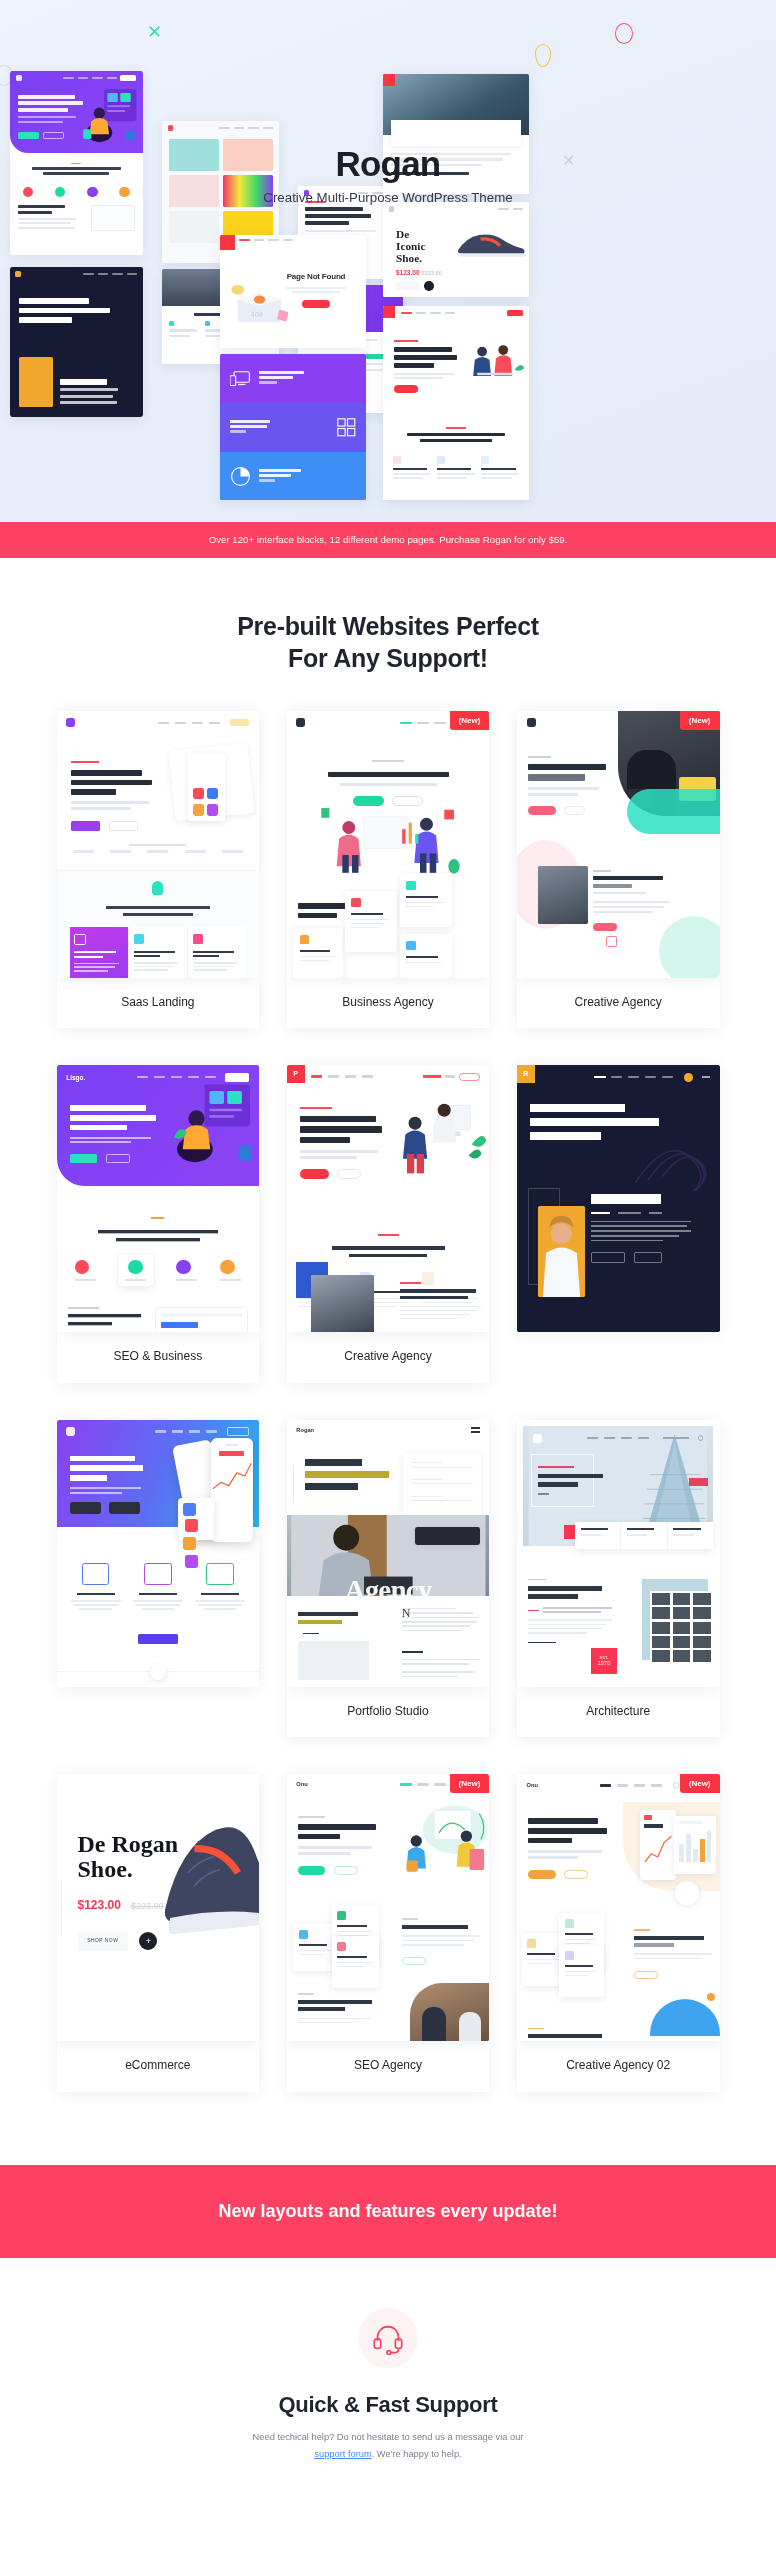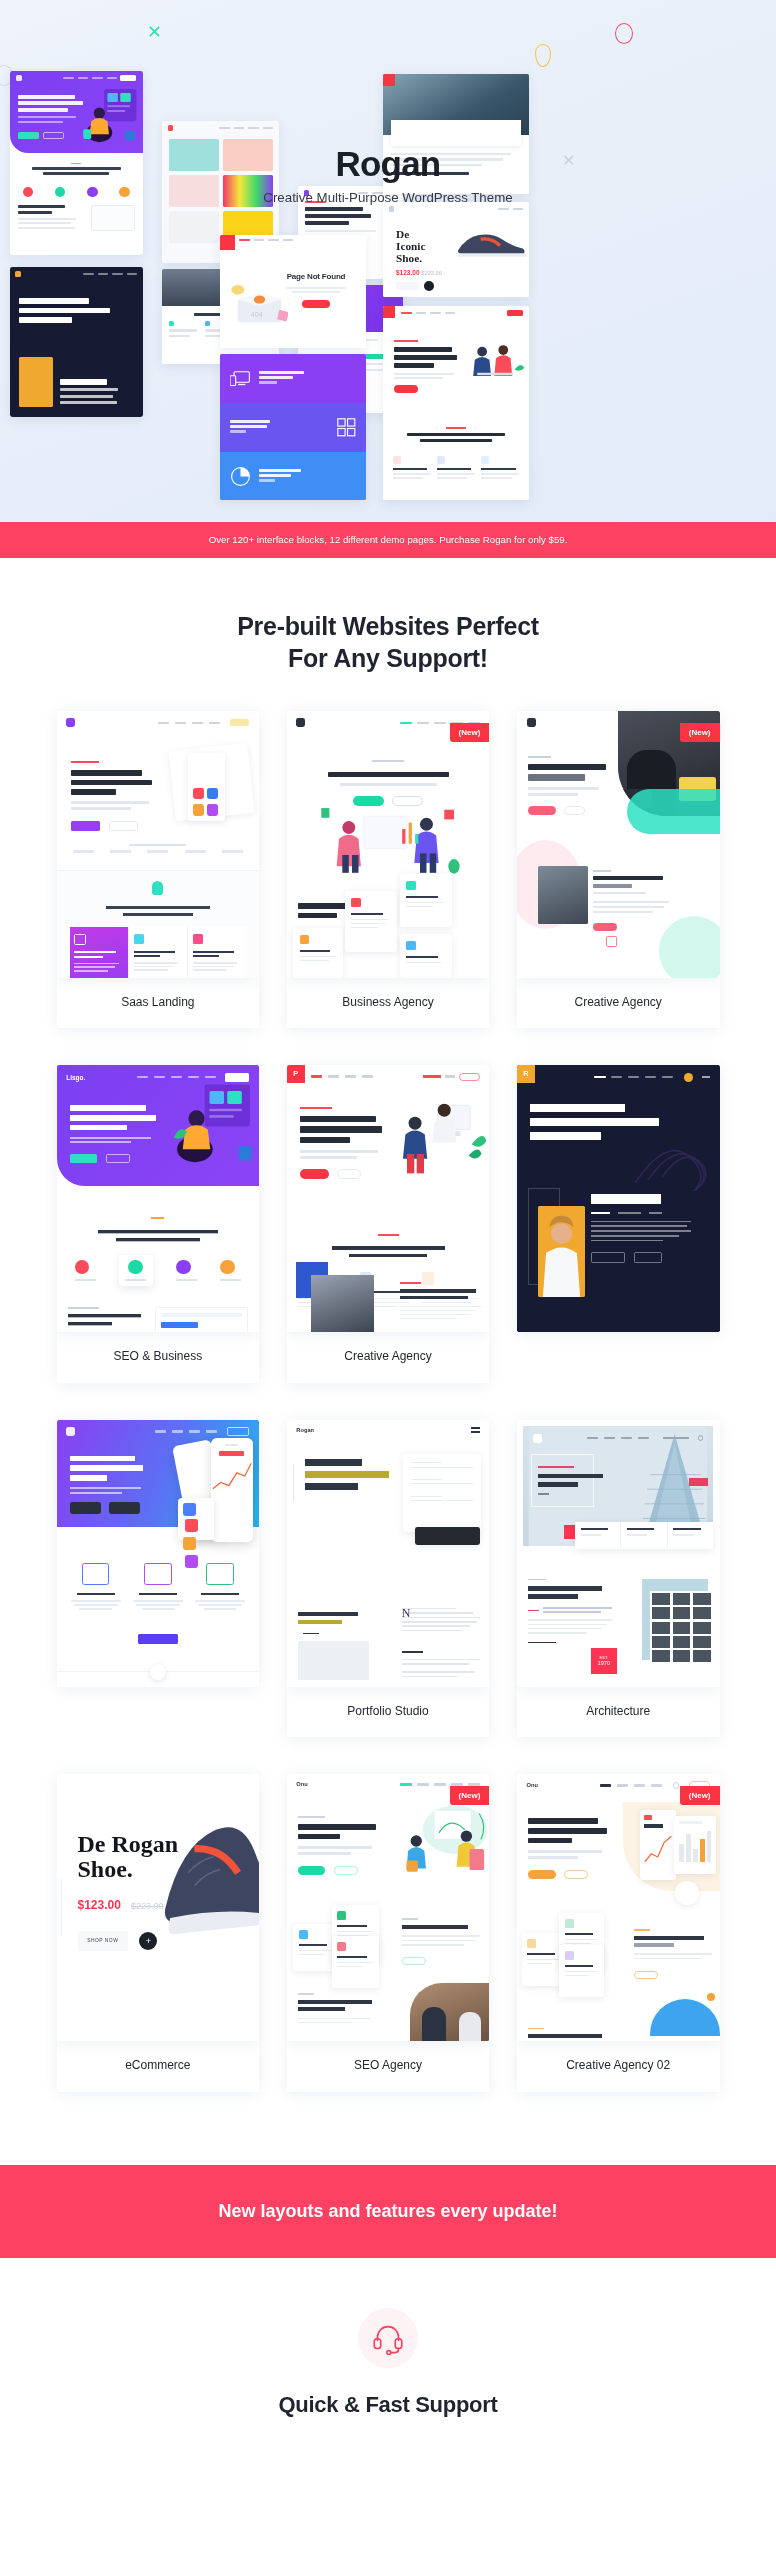"(New)" .new-badge { top: 12px -> 0 }
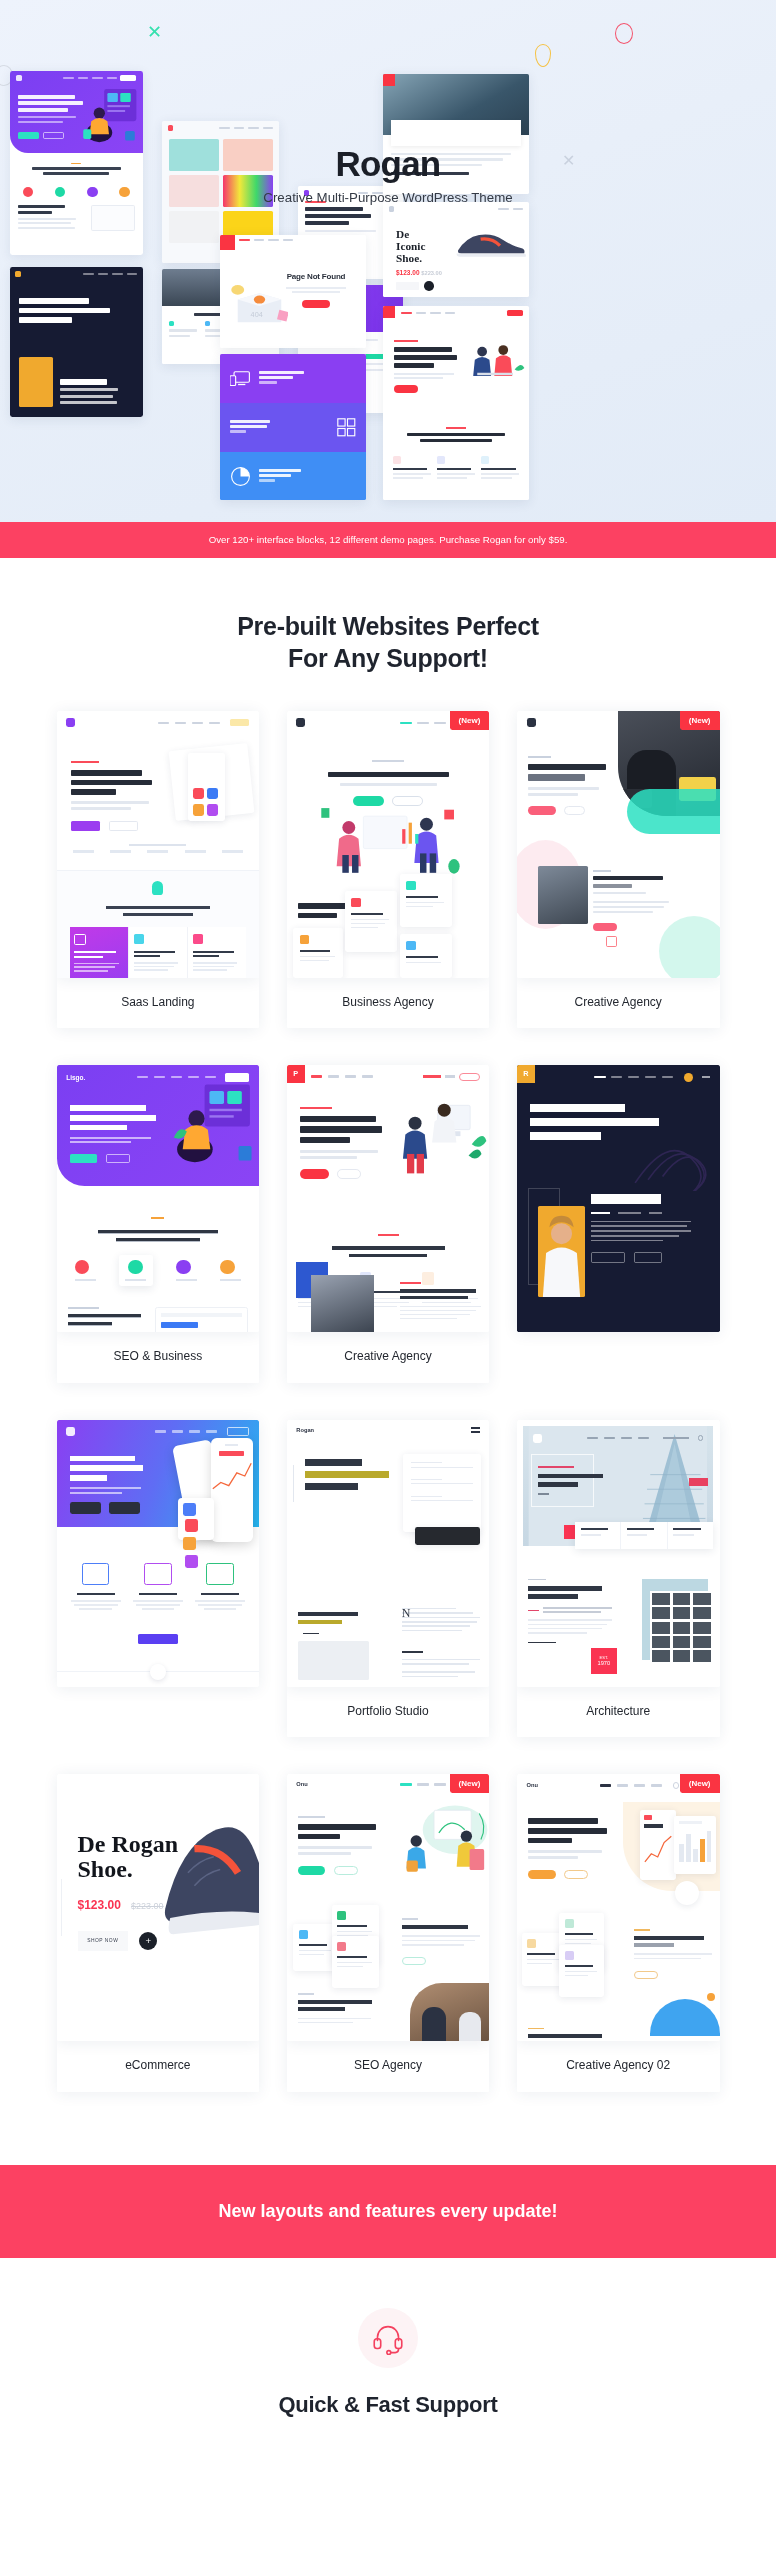"Agency" div { html: none -> <div> <svg> <rect></rect> <rect></rect> <circle></circle> <path></path> <rect></rect> </svg> <div>Agency</div> </div> }
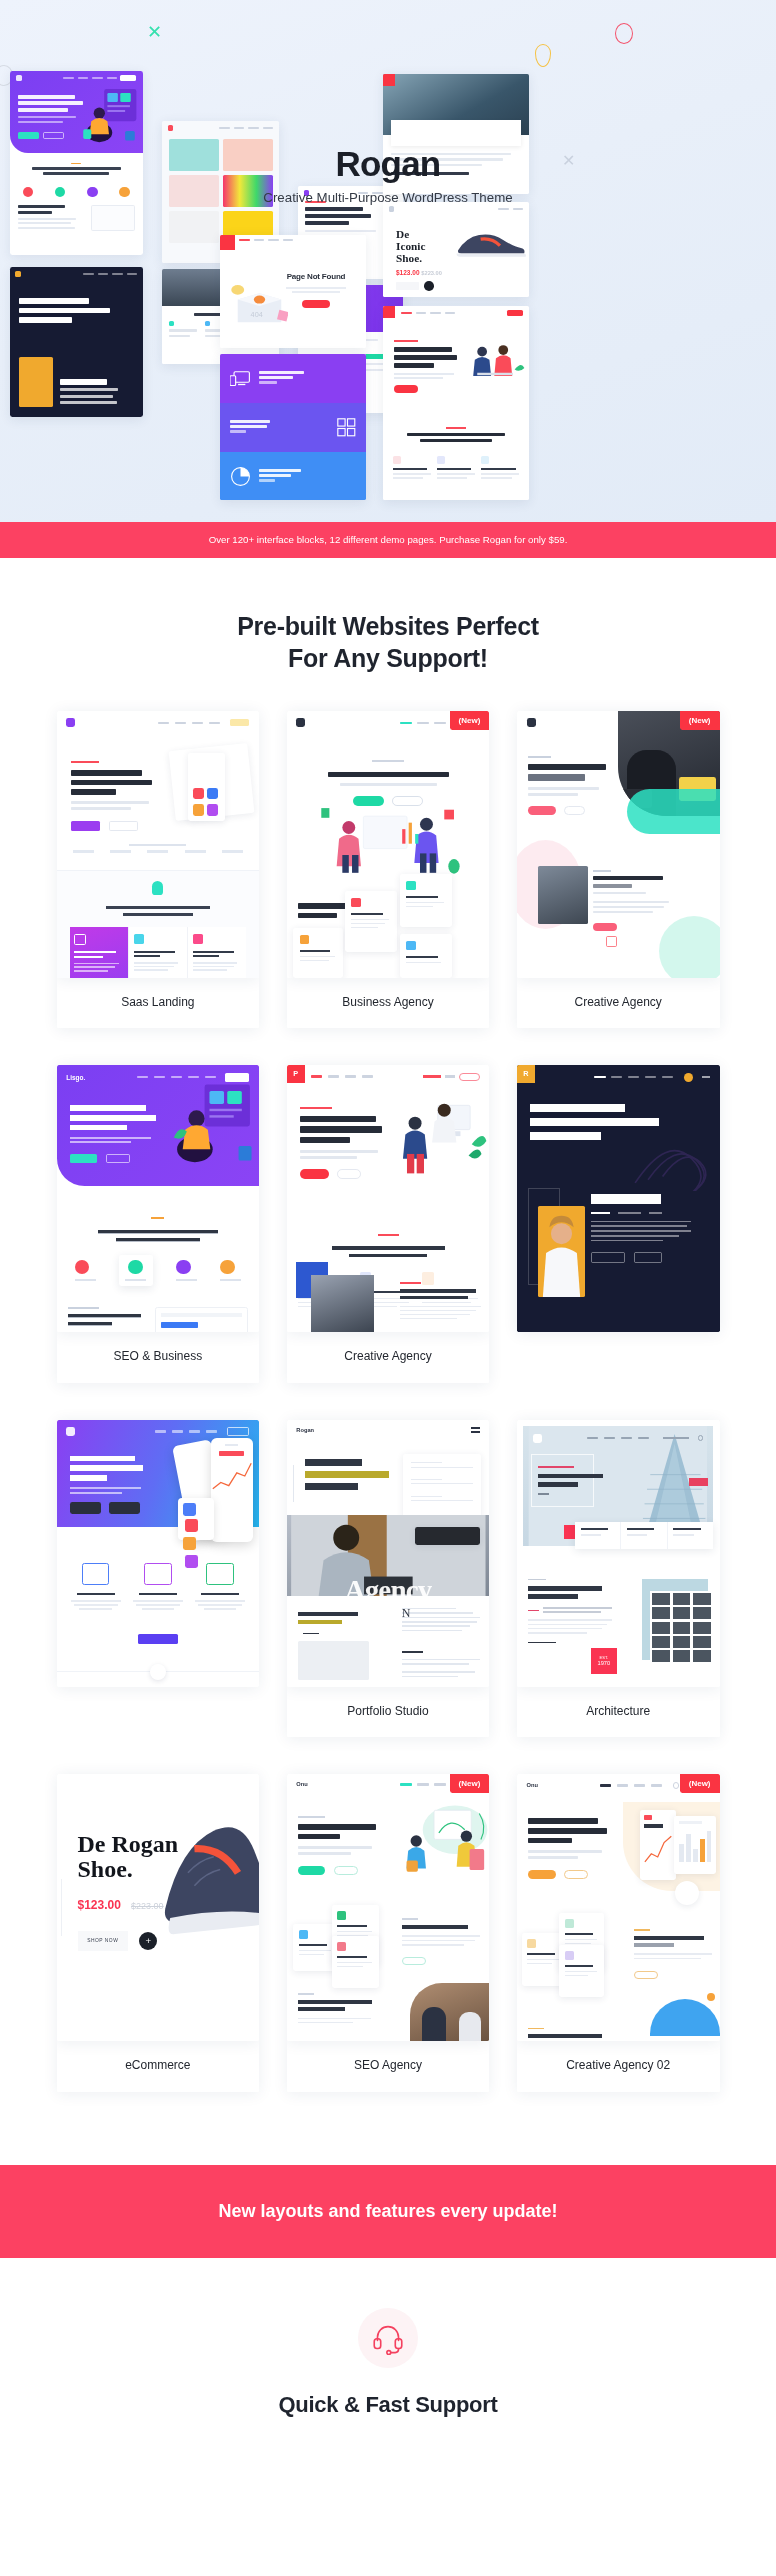"Need techical help? Do not" p.support-text { html: none -> <p> <span>Need techical help? Do not hesitate to send us a message via our</span><br> <a>support forum</a><span>. We're happy to help.</span> </p> }
